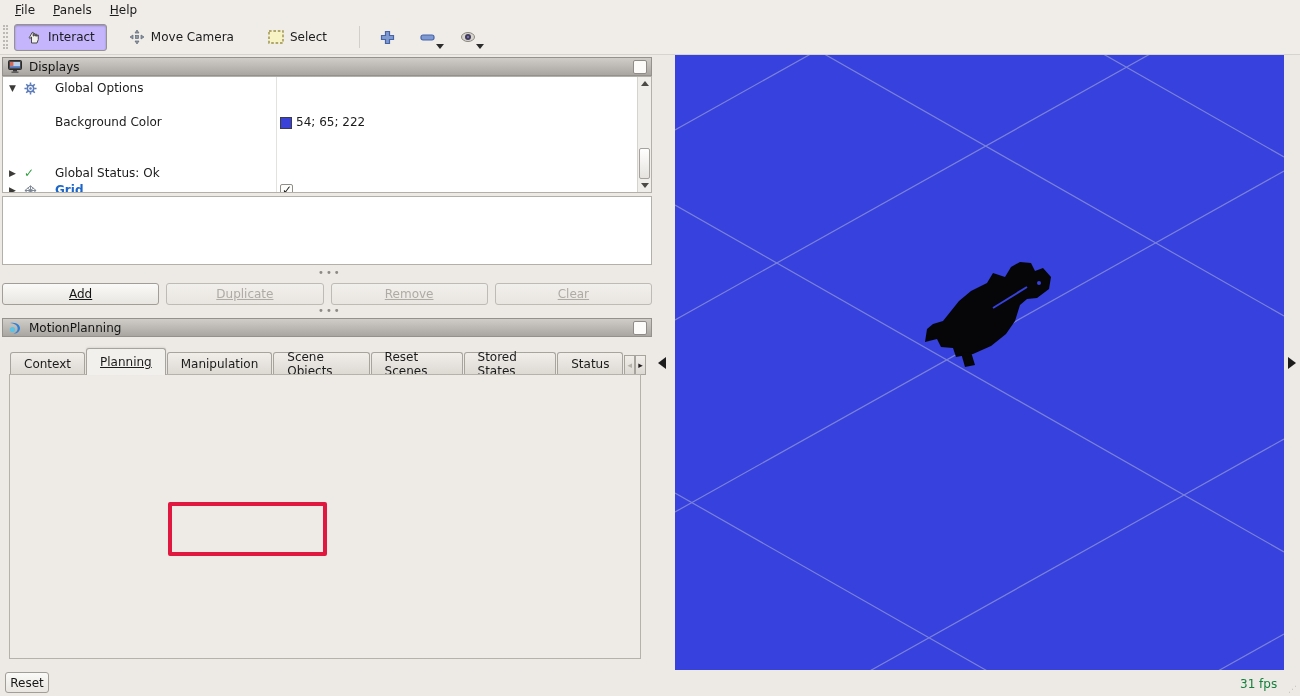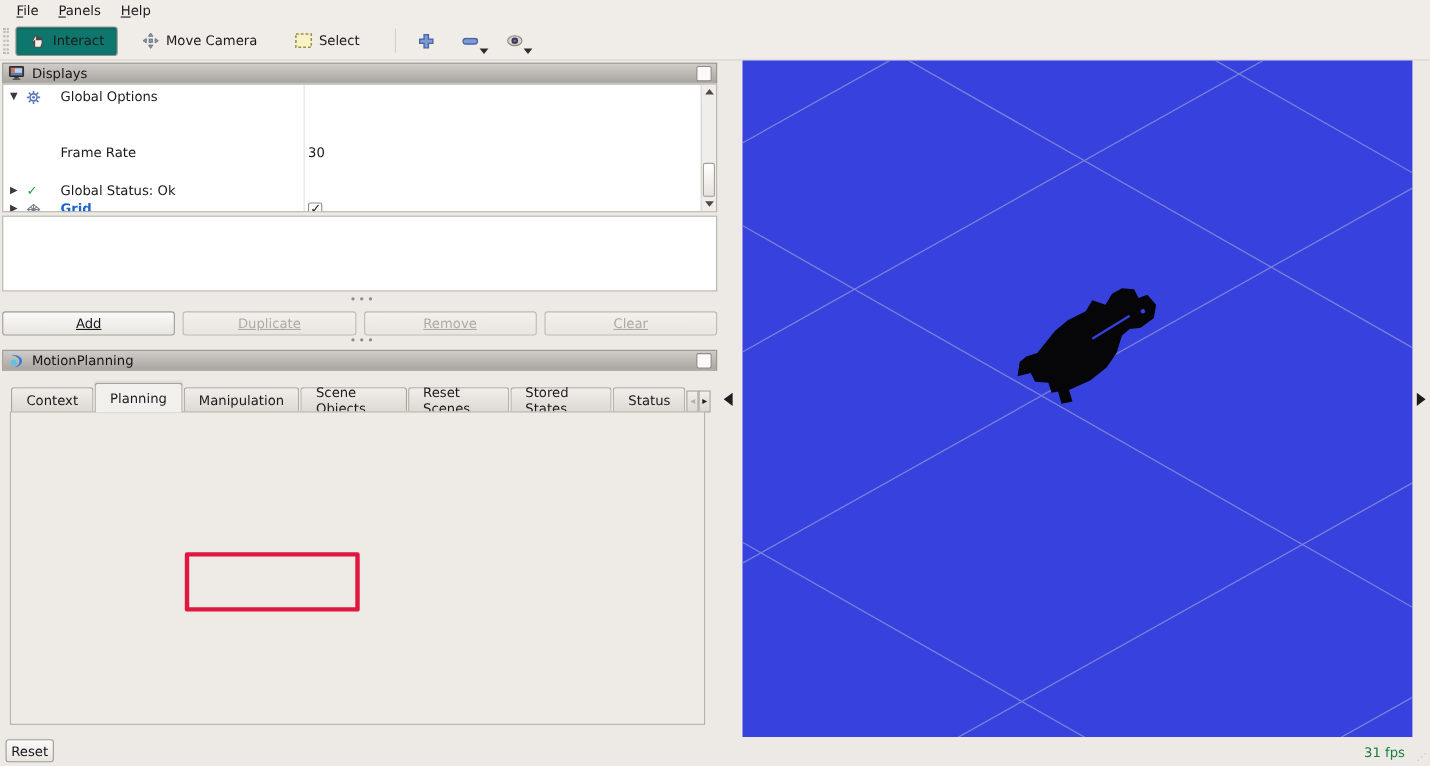"Interact" .tool-btn.pressed { background: #0f766e -> #c4b5fd }
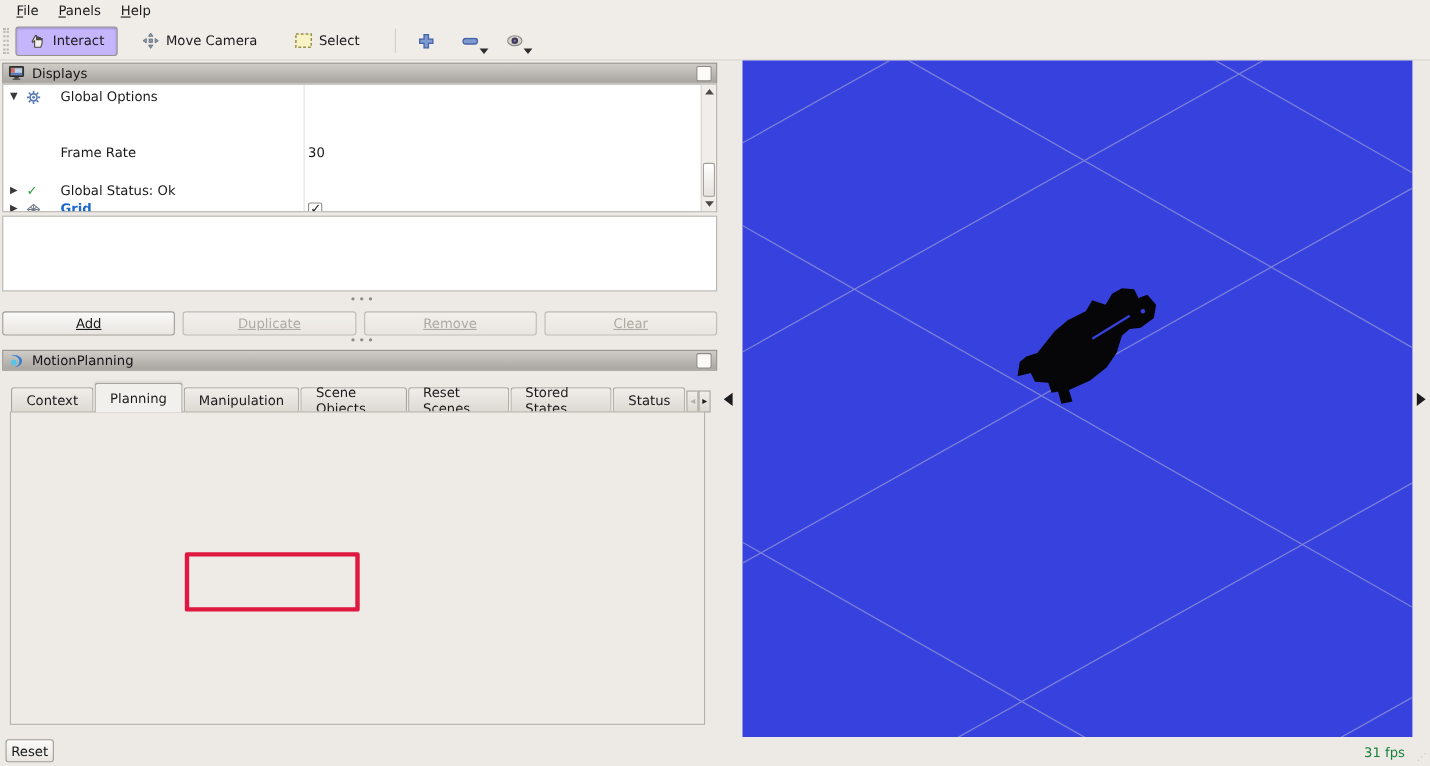"Background Color" div.trow { html: none -> <div> <span>Background Color</span> <span> <span></span> <span>54; 65; 222</span> </span> </div> }
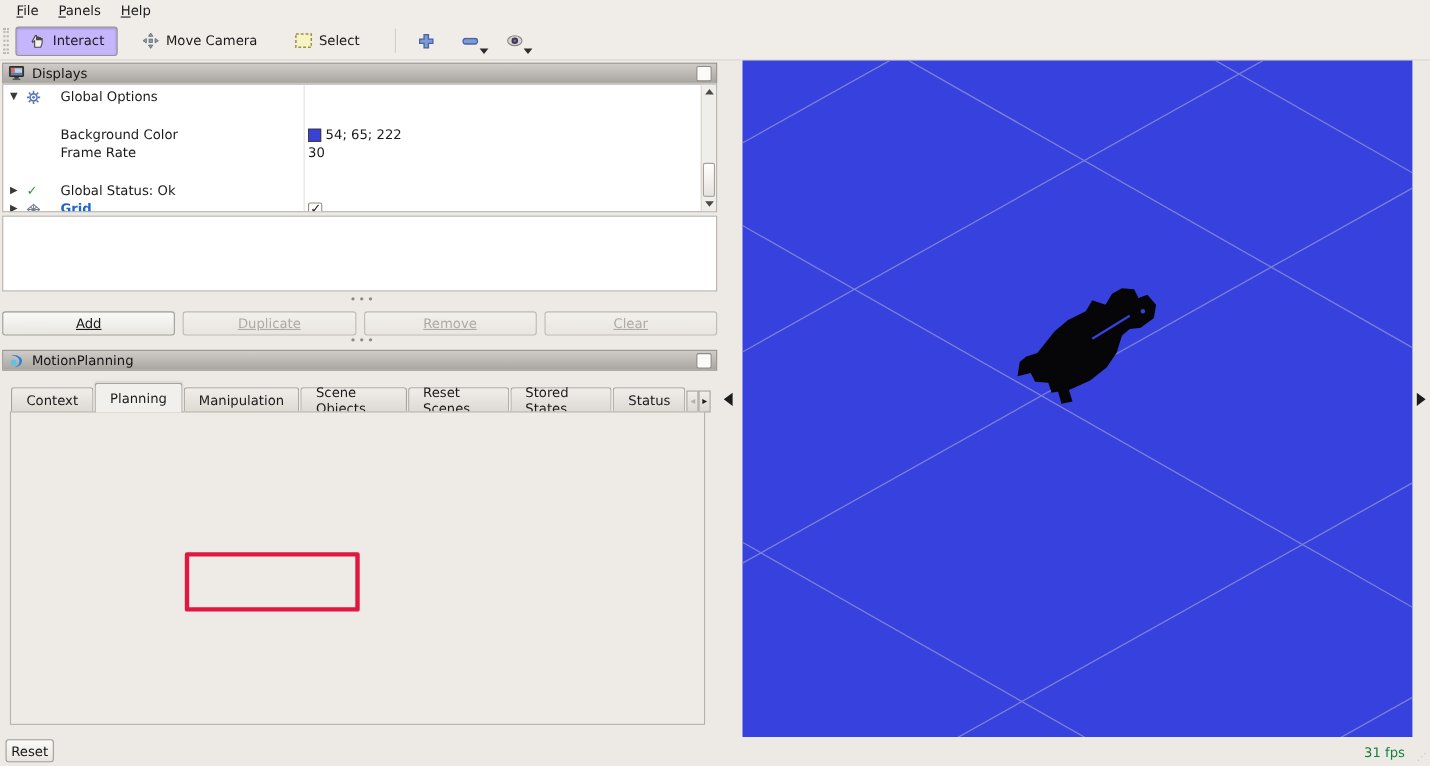"Frame Rate" div.trow { html: <div> <span>Frame Rate</span> <span>30</span> </div> -> none }
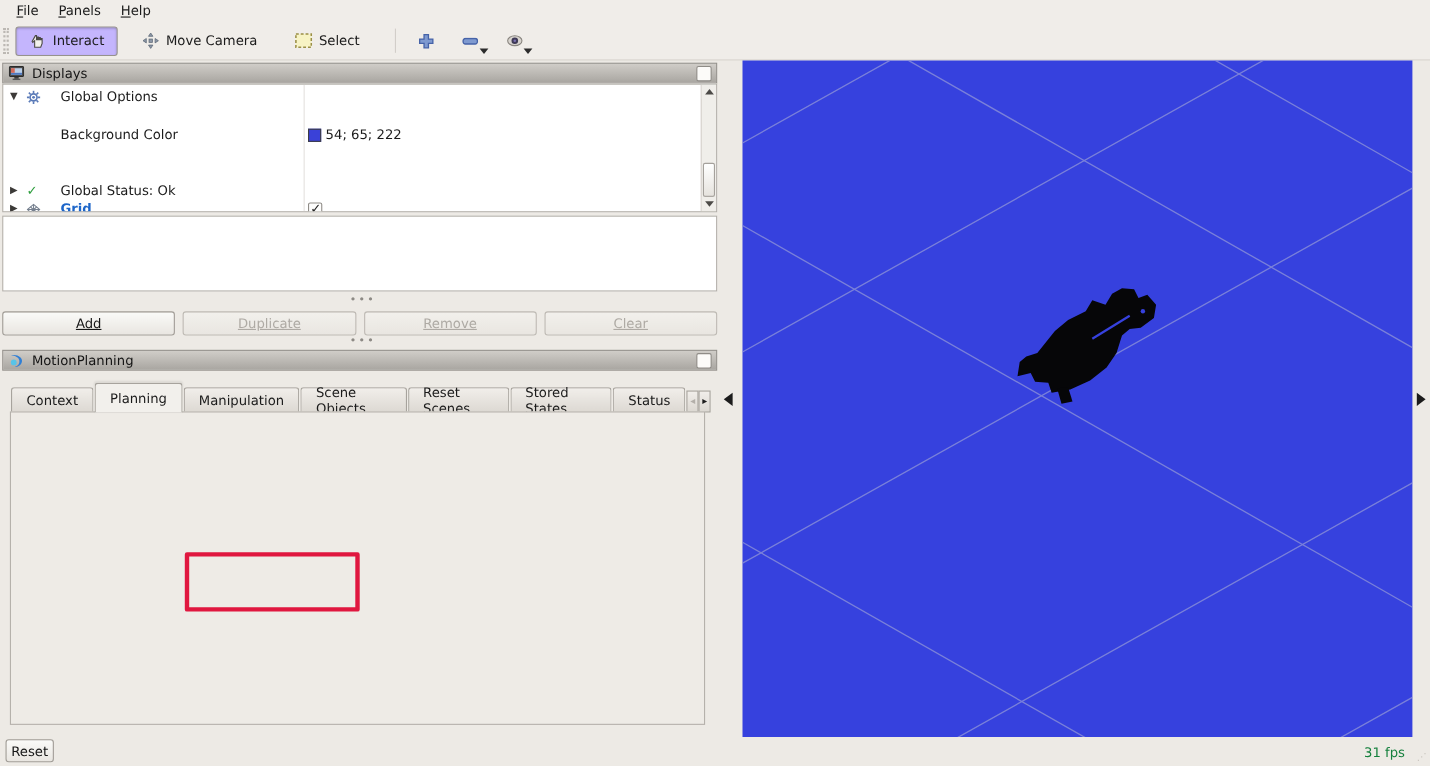"Planning" .tab.active { text-decoration: none -> underline }
